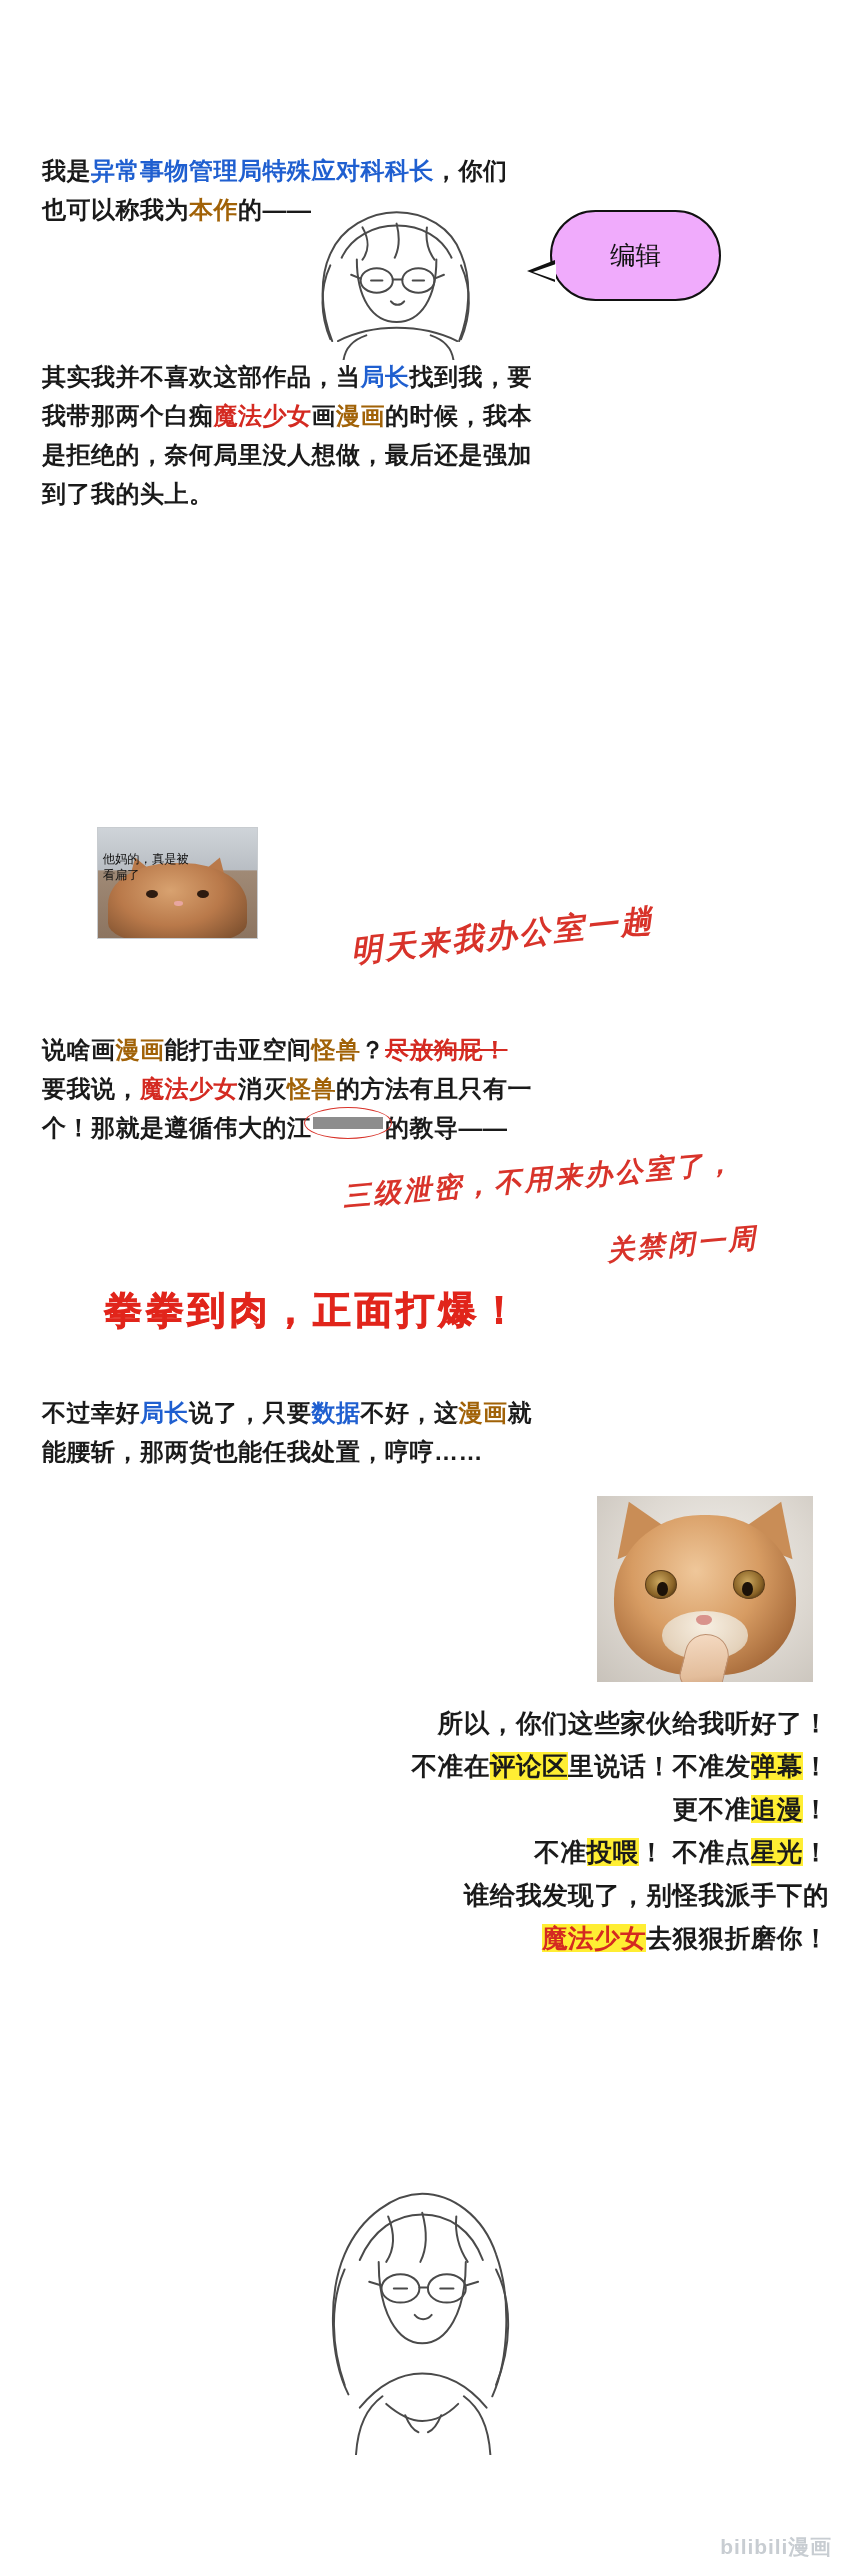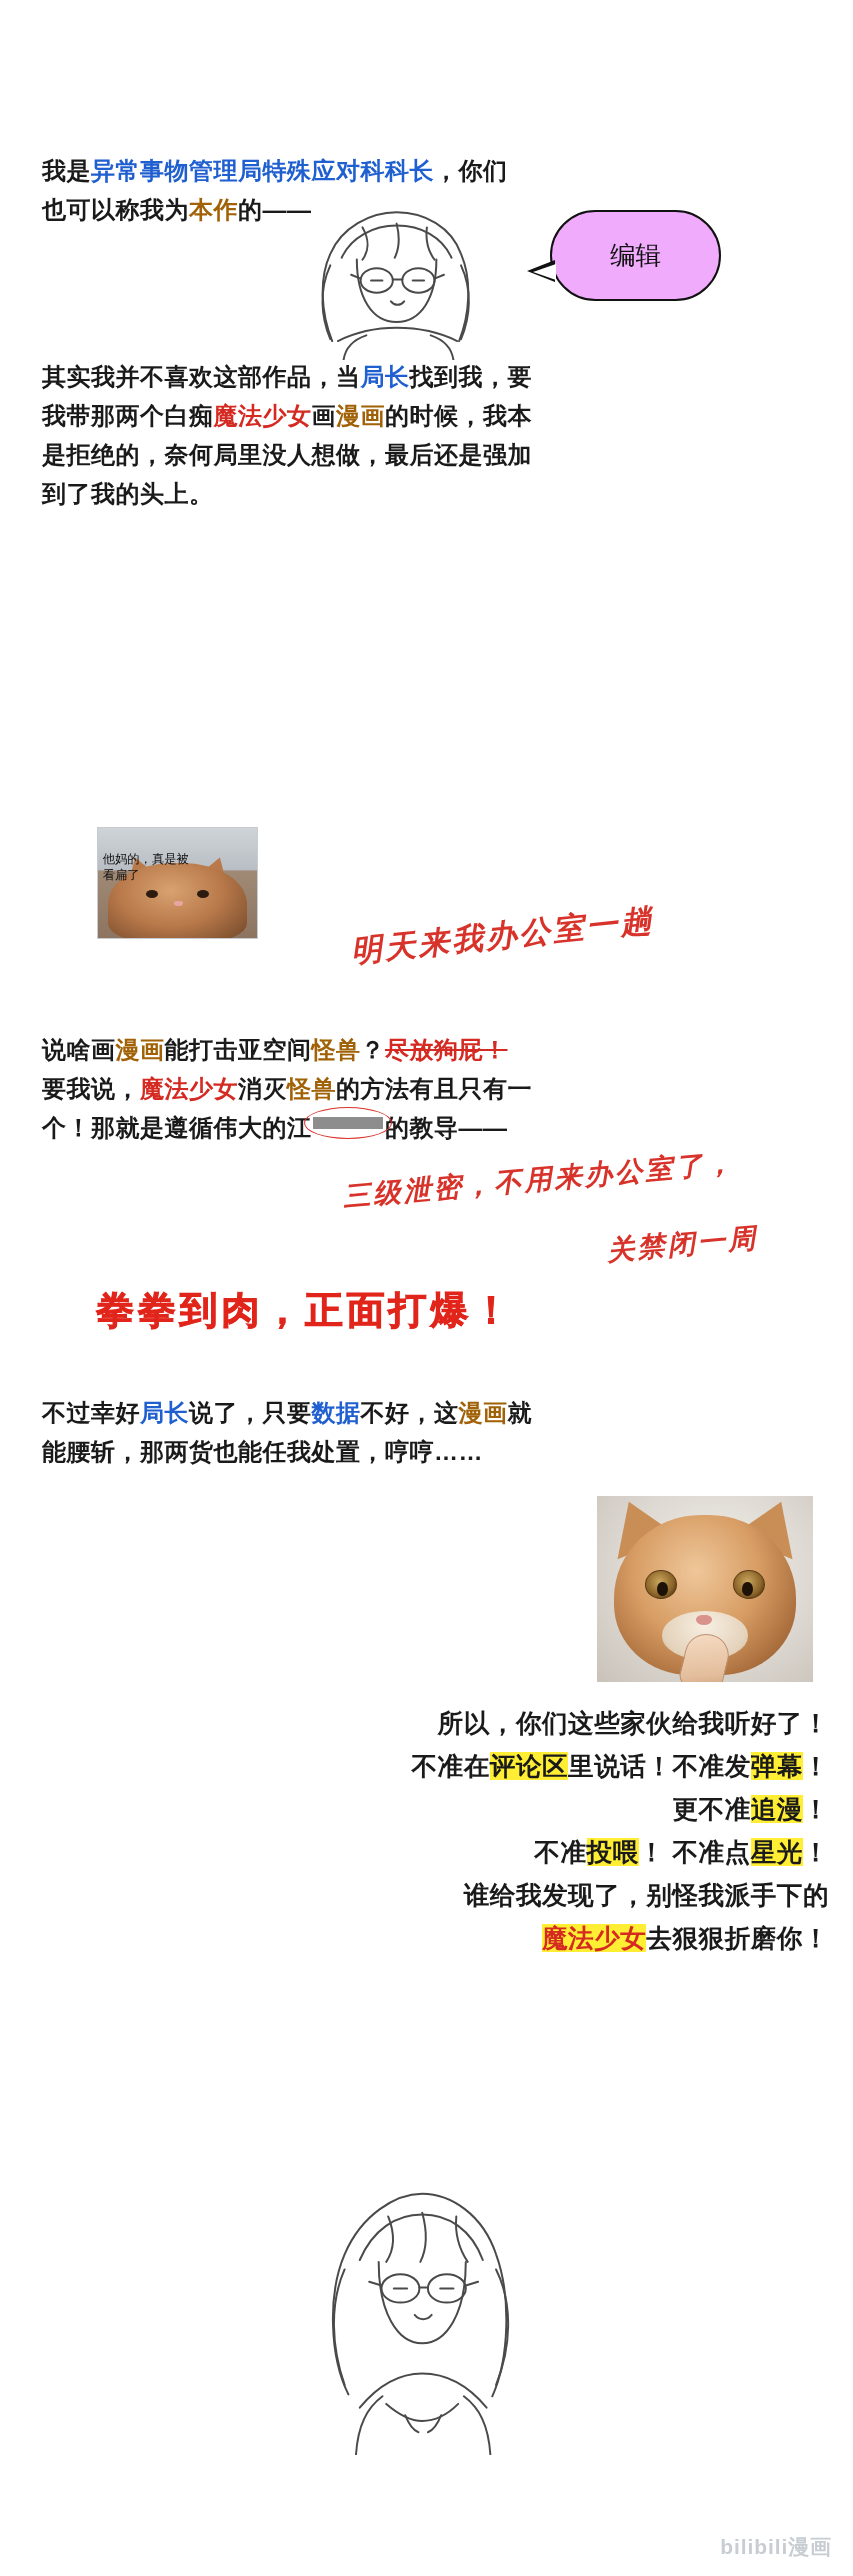"拳拳到肉，正面打爆！" div.shout { left: 96px -> 104px }
